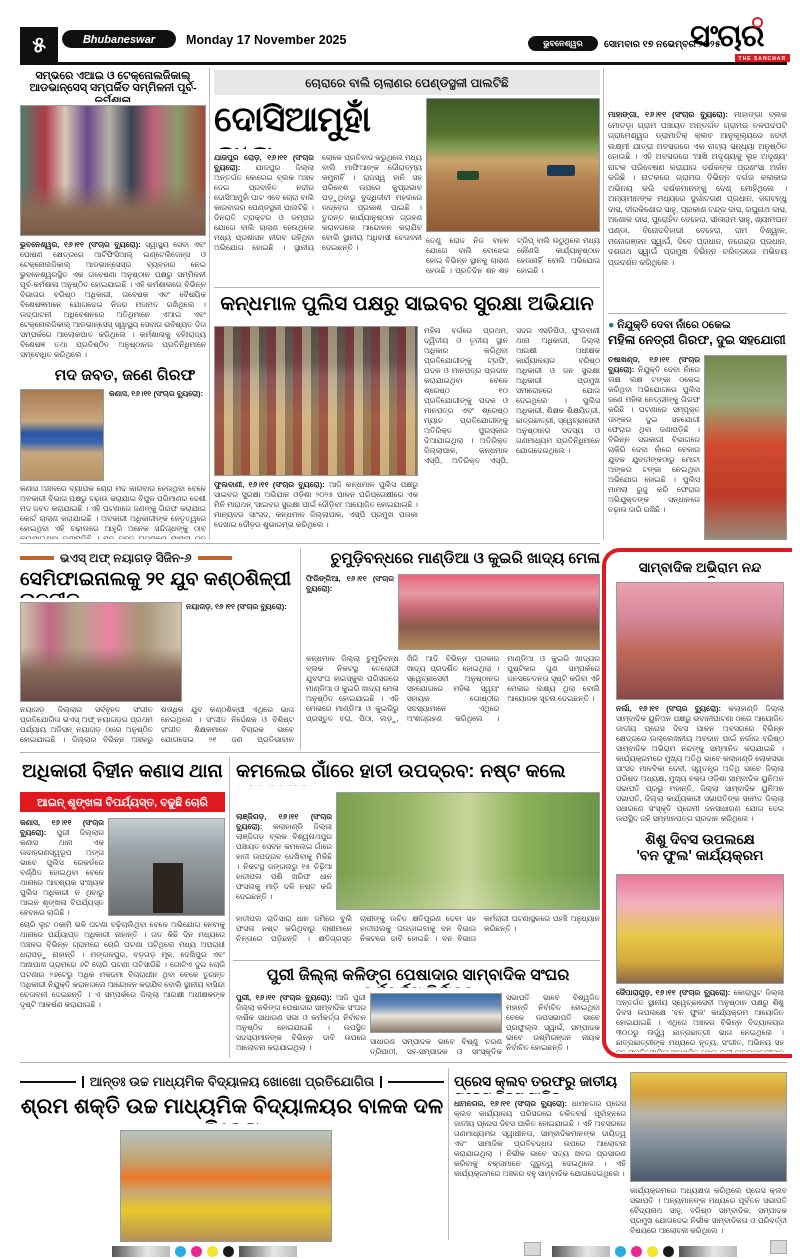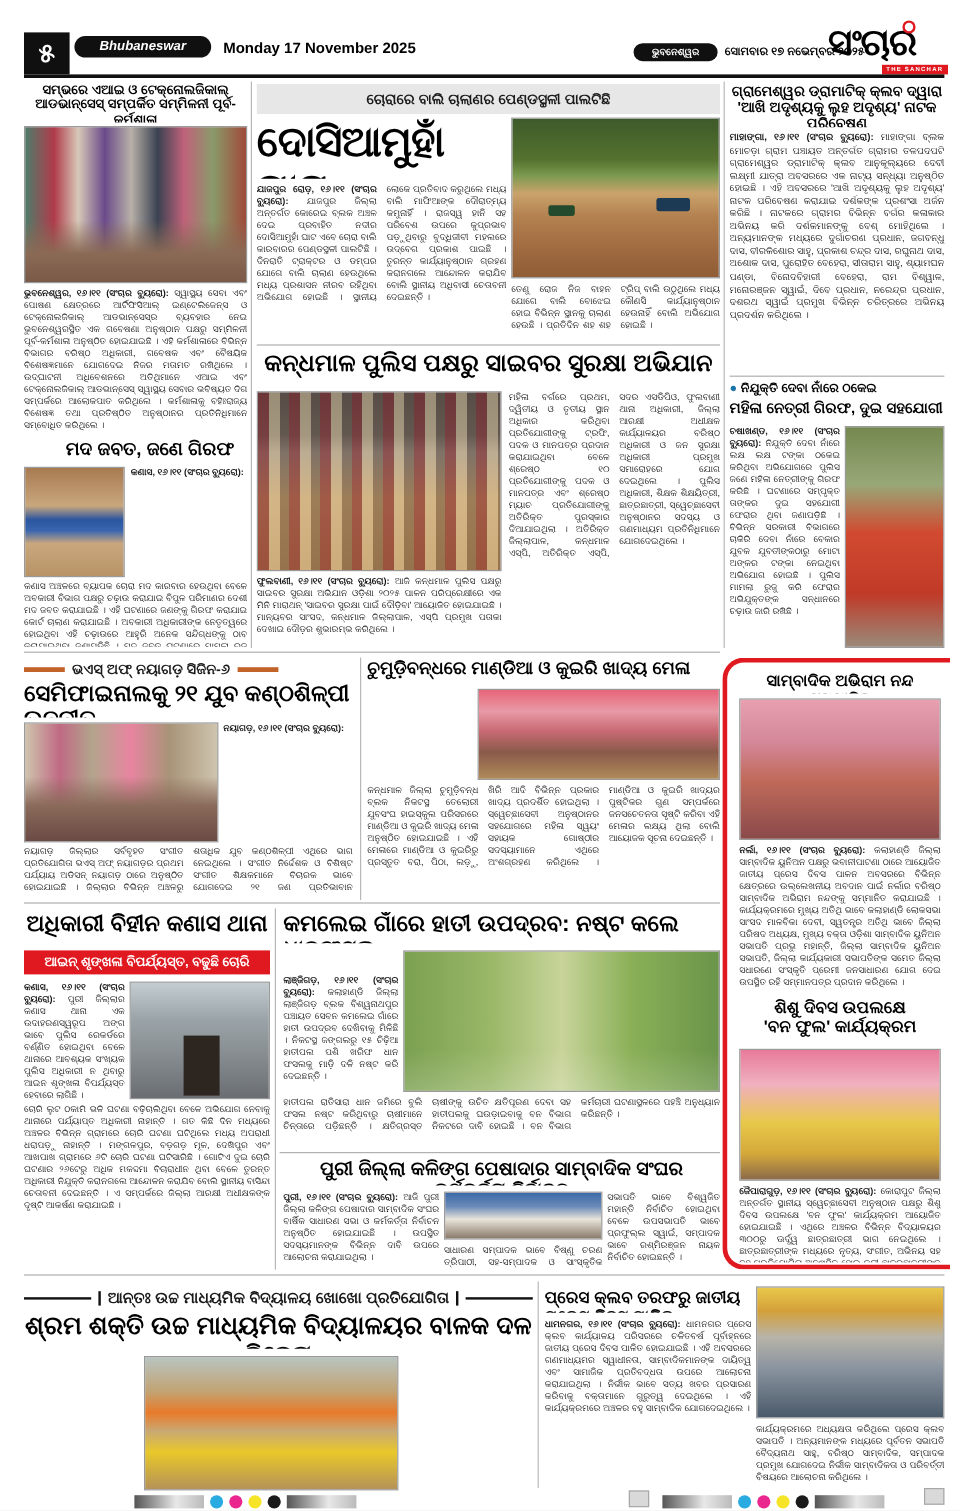"ଗ୍ରାମେଶ୍ୱର ଡ୍ରାମାଟିକ୍ କ୍ଲବ ଦ୍ୱାରା 'ଆଖି" div.abs { html: <div>ଗ୍ରାମେଶ୍ୱର ଡ୍ରାମାଟିକ୍ କ୍ଲବ ଦ୍ୱାରା 'ଆଖି ଅଦୃଶ୍ୟକୁ ଲୁହ ଅଦୃଶ୍ୟ' ନାଟକ ପରିବେଷଣ</div> -> none }
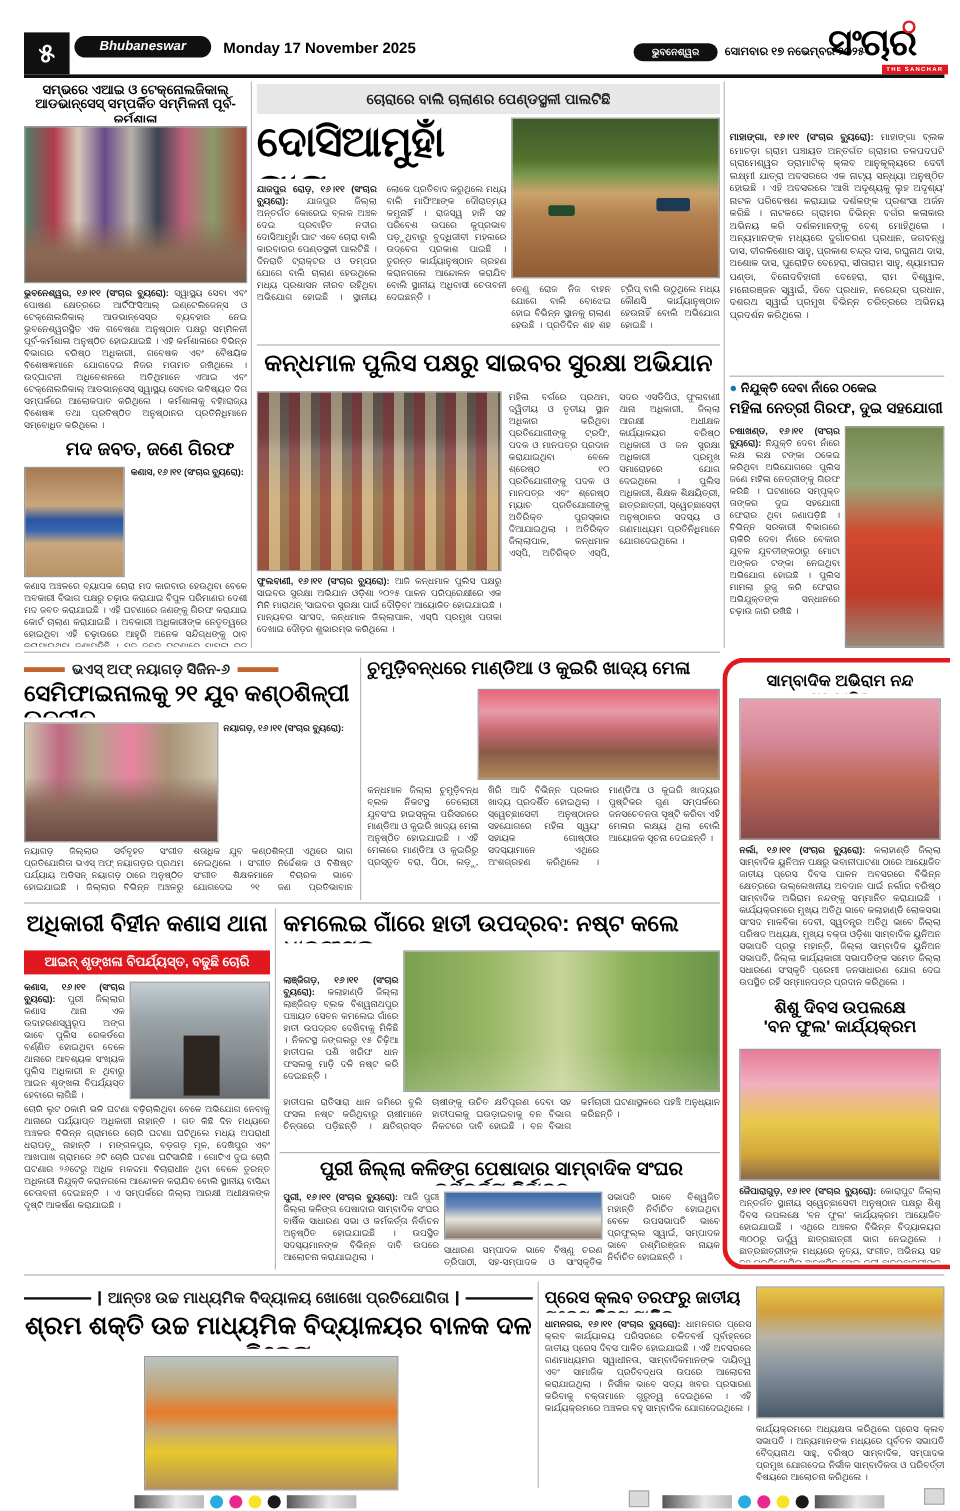"ଚୁମୁଡ଼ିବନ୍ଧରେ ମାଣ୍ଡିଆ ଓ କୁଇରି ଖାଦ୍ୟ" div.abs { text-align: none -> right }
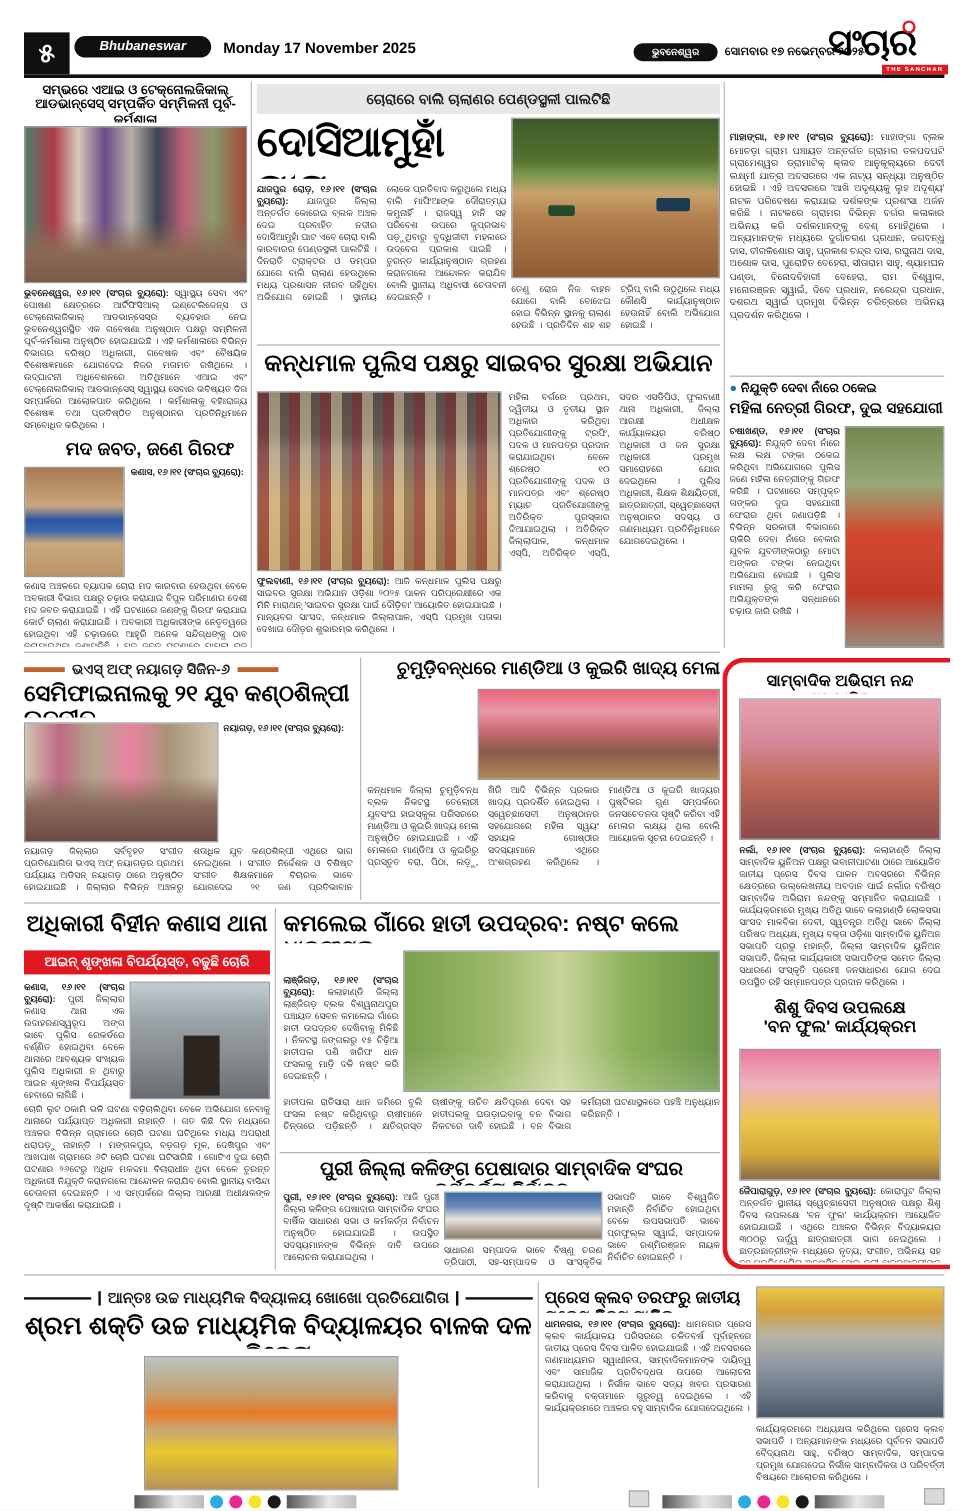"ଫିରିଙ୍ଗିଆ, ୧୬।୧୧ (ସଂଚାର ବ୍ୟୁରୋ):" div.abs { html: none -> <div> <span>ଫିରିଙ୍ଗିଆ, ୧୬।୧୧ (ସଂଚାର ବ୍ୟୁରୋ):</span> </div> }
